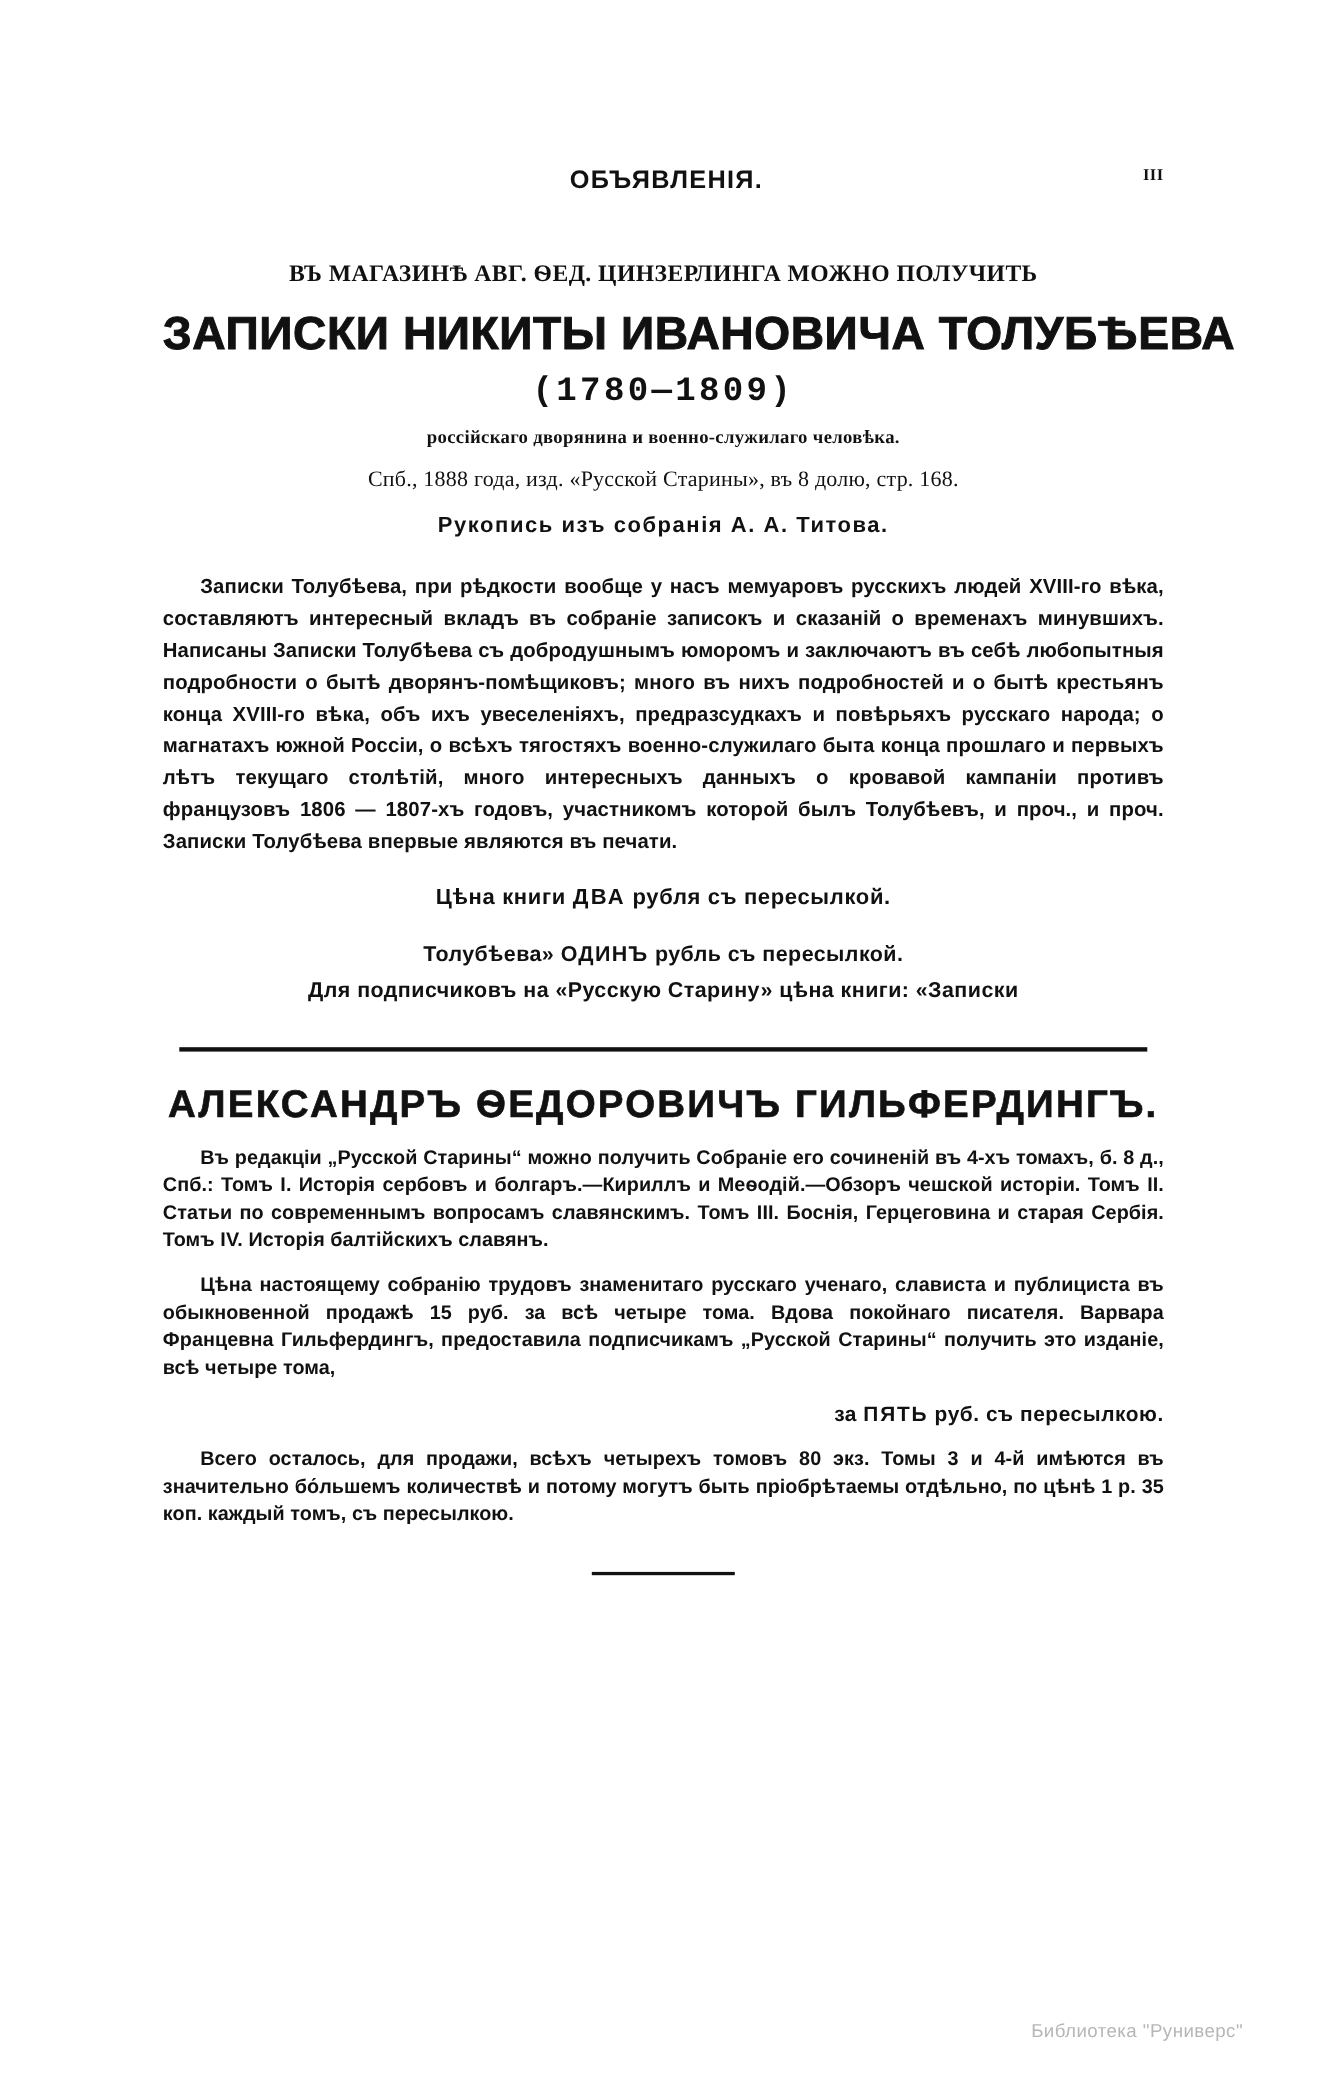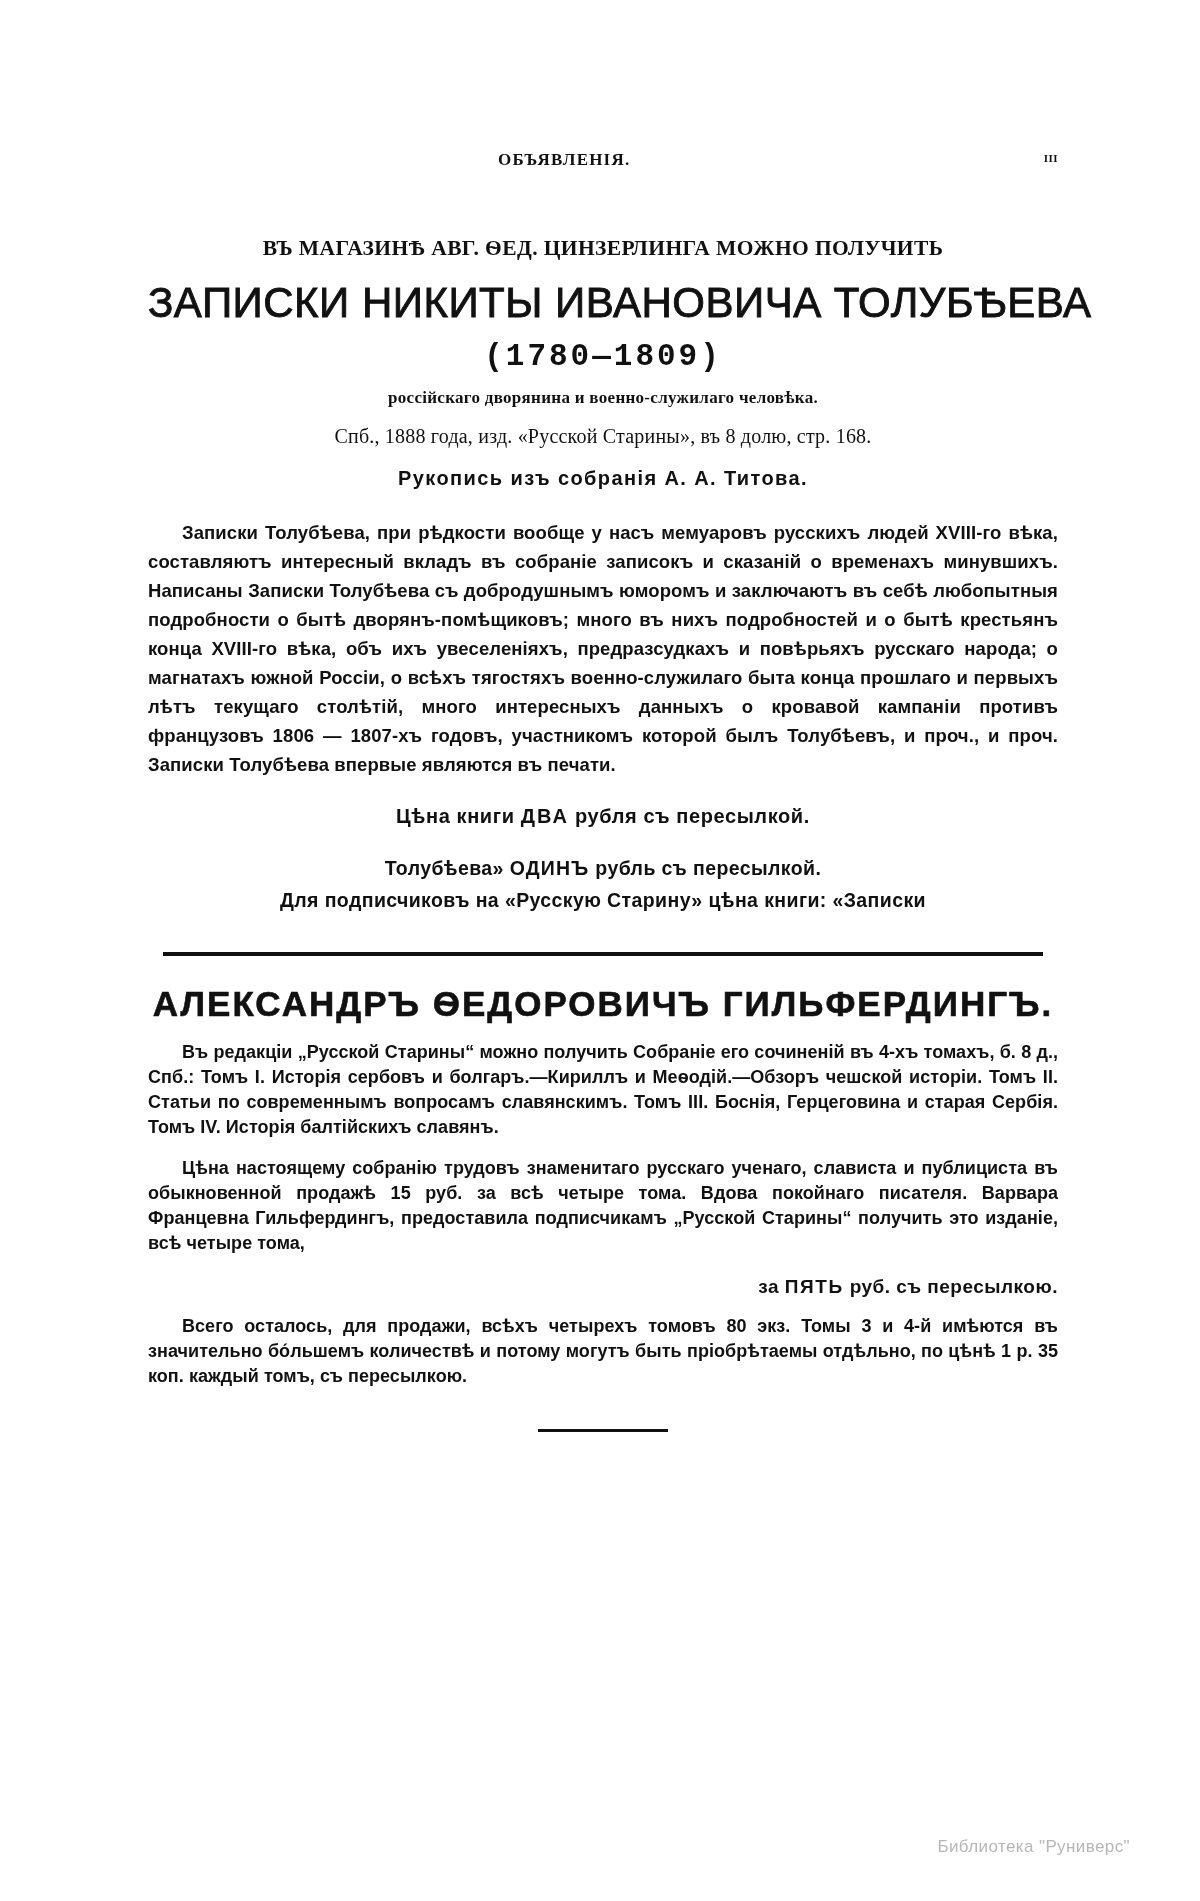"ОБЪЯВЛЕНІЯ." .runhead-title { font-family: Liberation Serif, serif -> Liberation Sans, sans-serif; font-size: 17px -> 23px; left: 350px -> 370px }
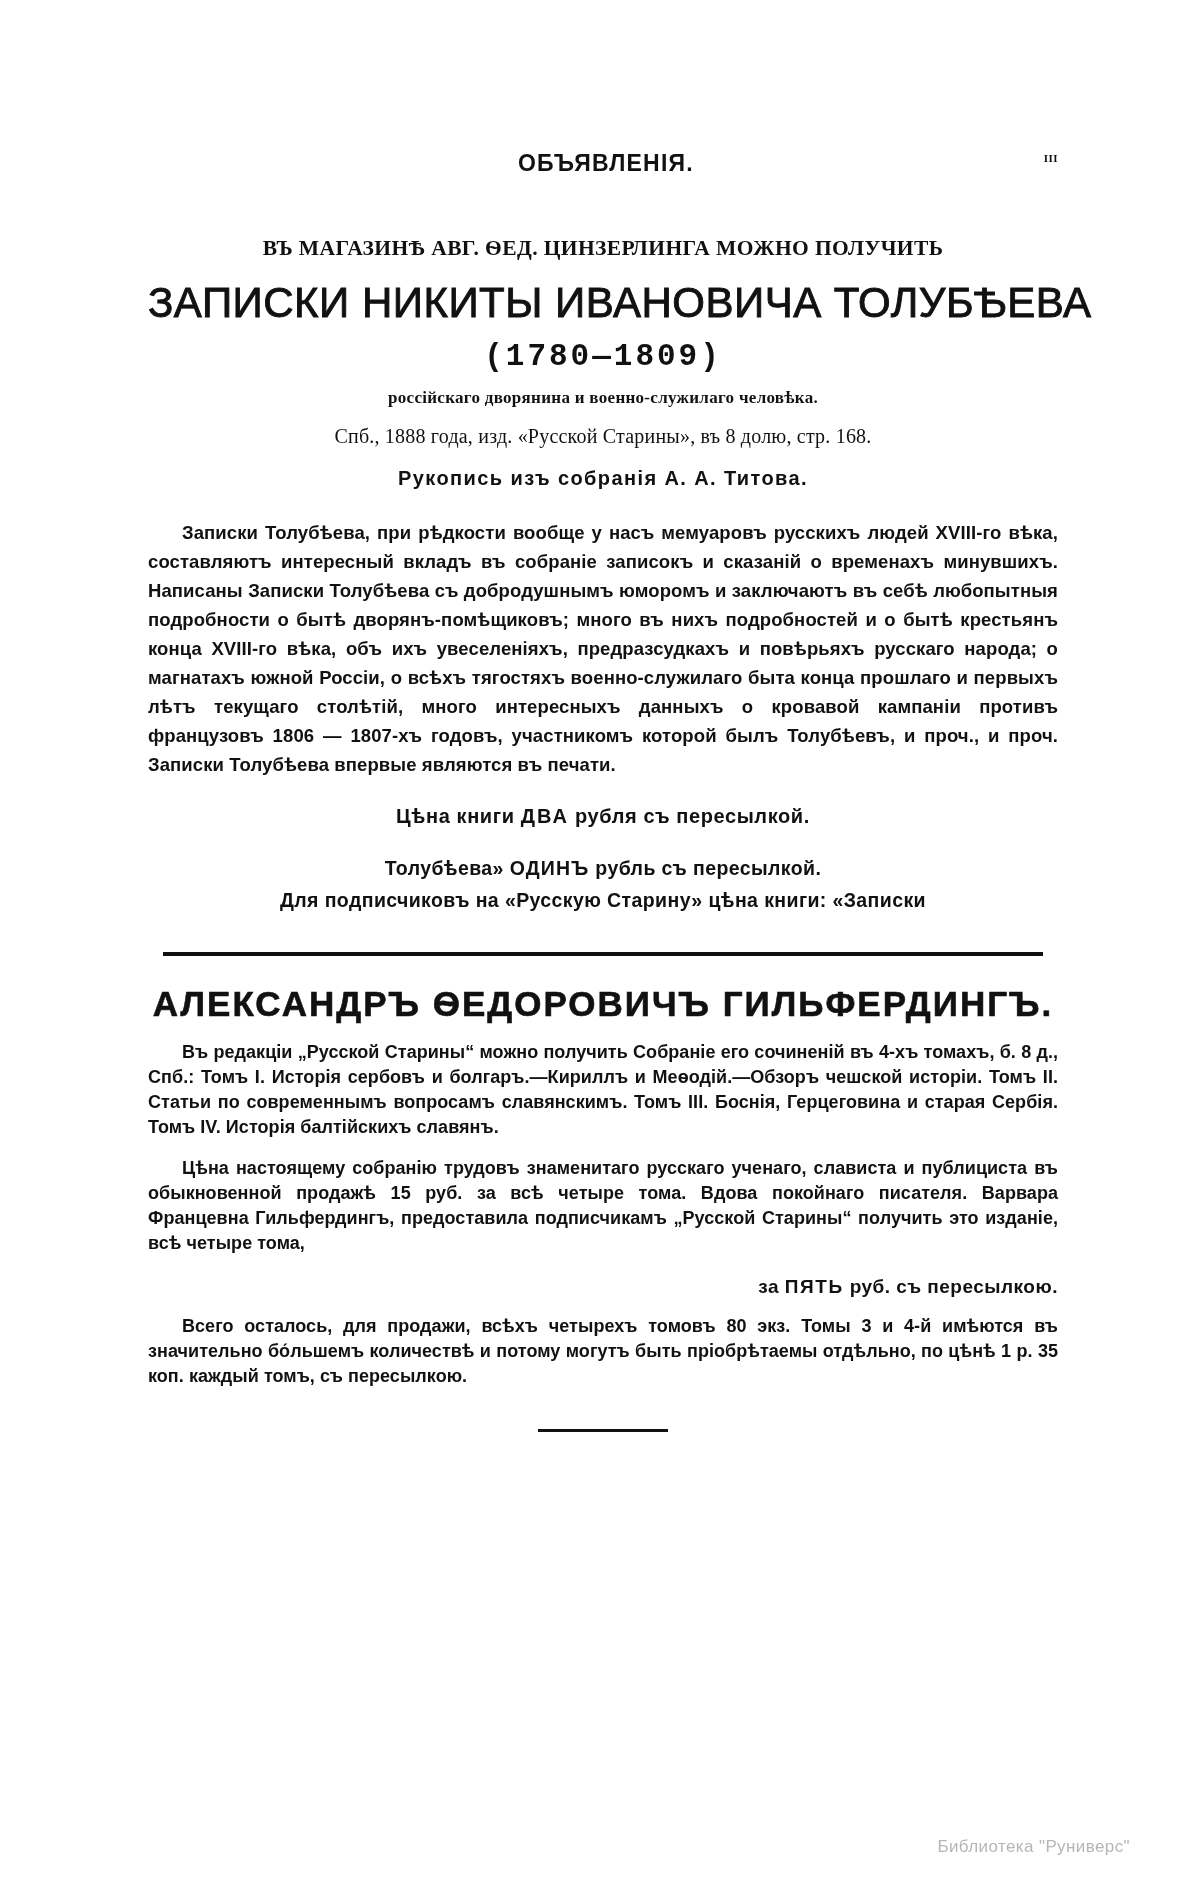"III" .runhead-page { font-size: 11px -> 15px }
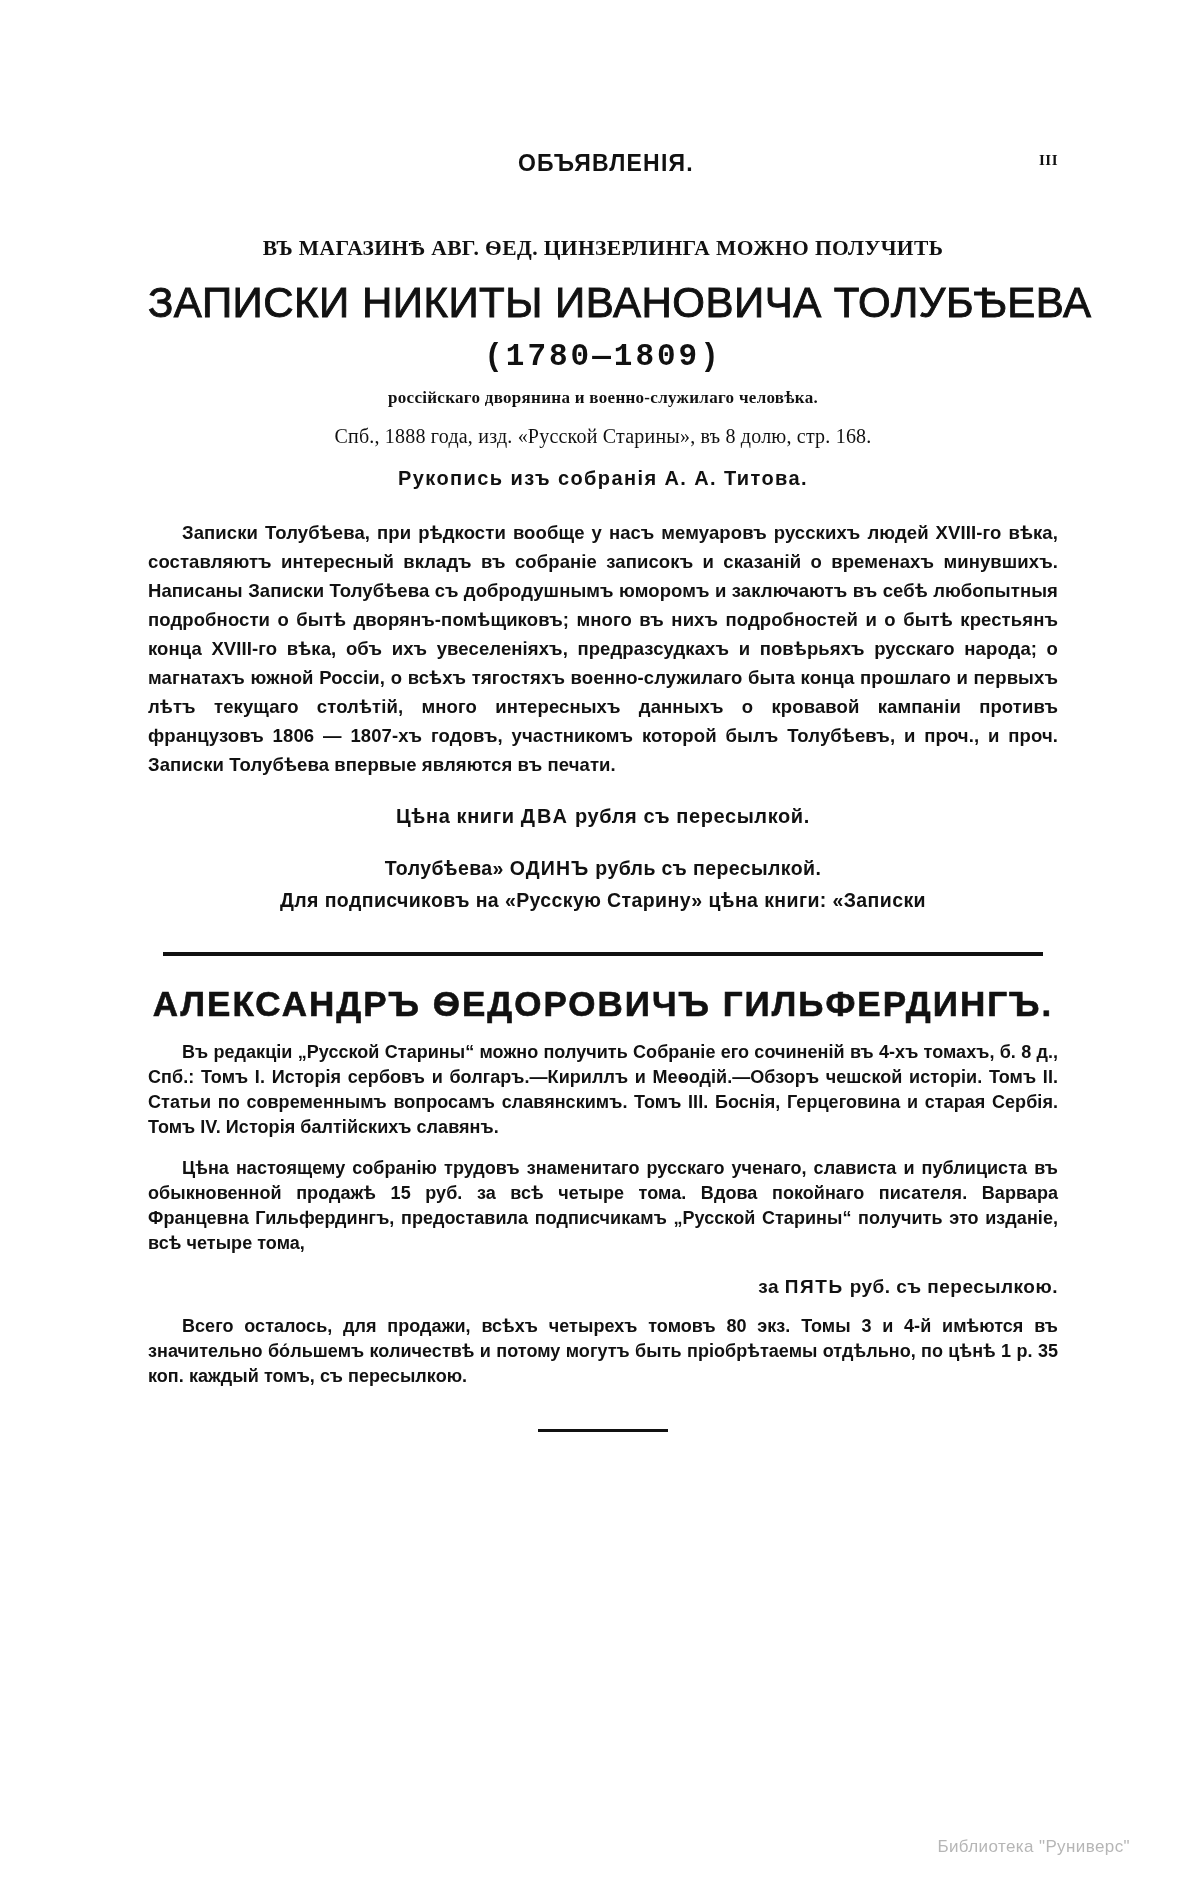"ЗАПИСКИ НИКИТЫ ИВАНОВИЧА ТОЛУБѢЕВА" .title-main { font-weight: normal -> bold }
